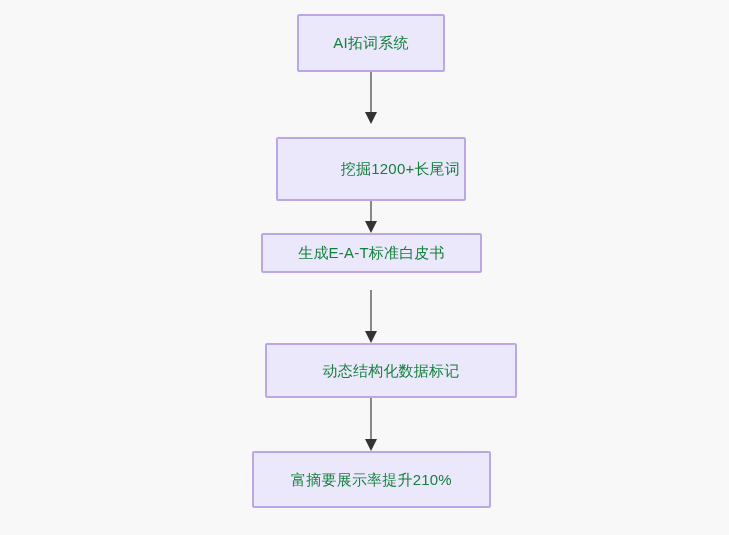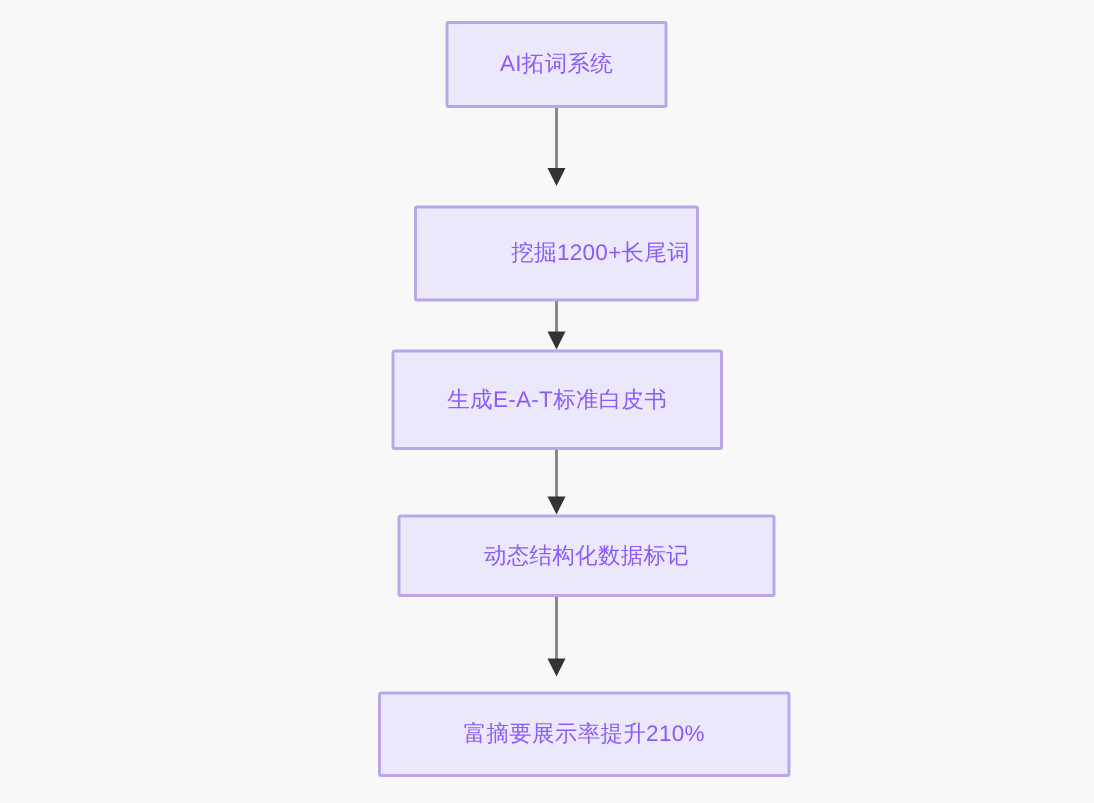"AI拓词系统" .node { color: #8b5cf6 -> #15803d }
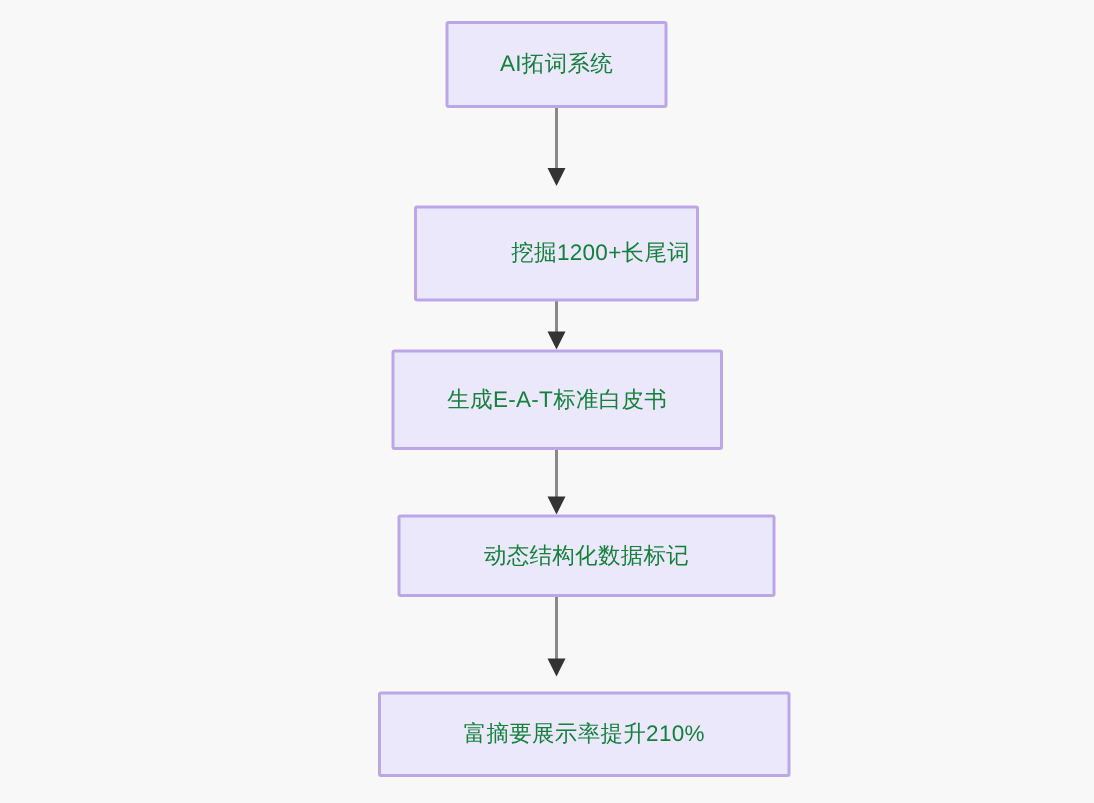"生成E-A-T标准白皮书" .node-3 { height: 67px -> 40px }
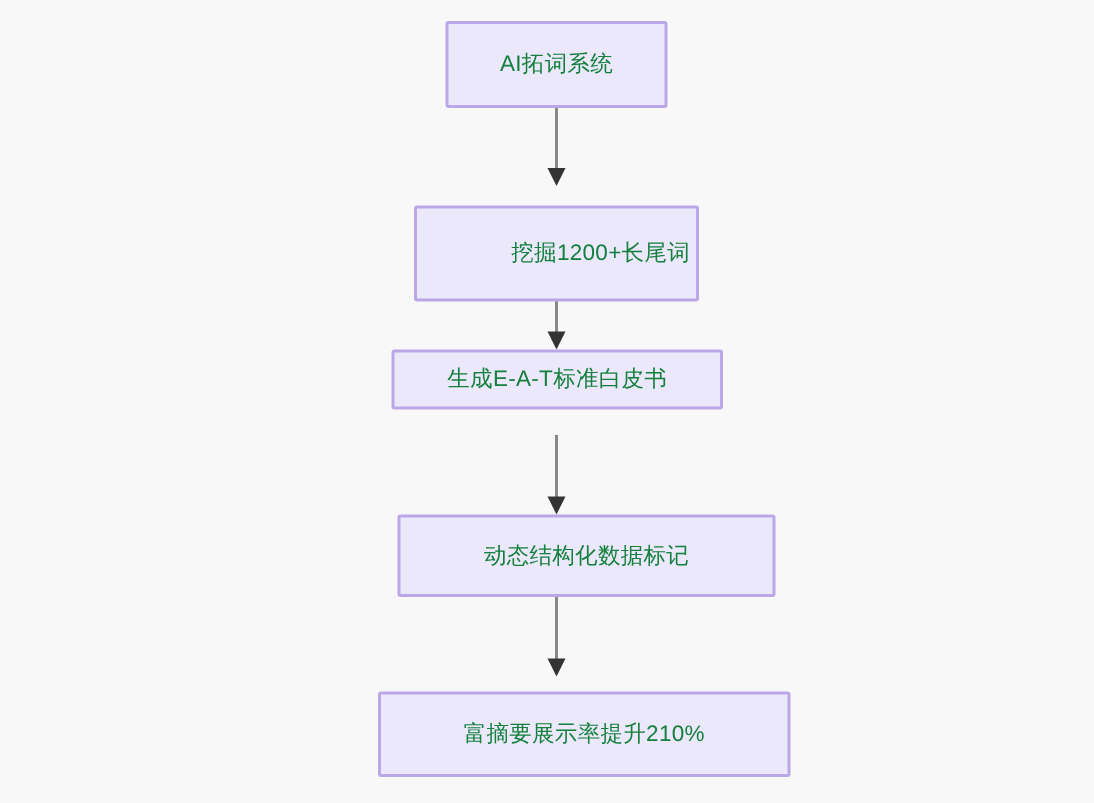"富摘要展示率提升210%" .node-5 { top: 461px -> 451px; width: 275px -> 239px }
